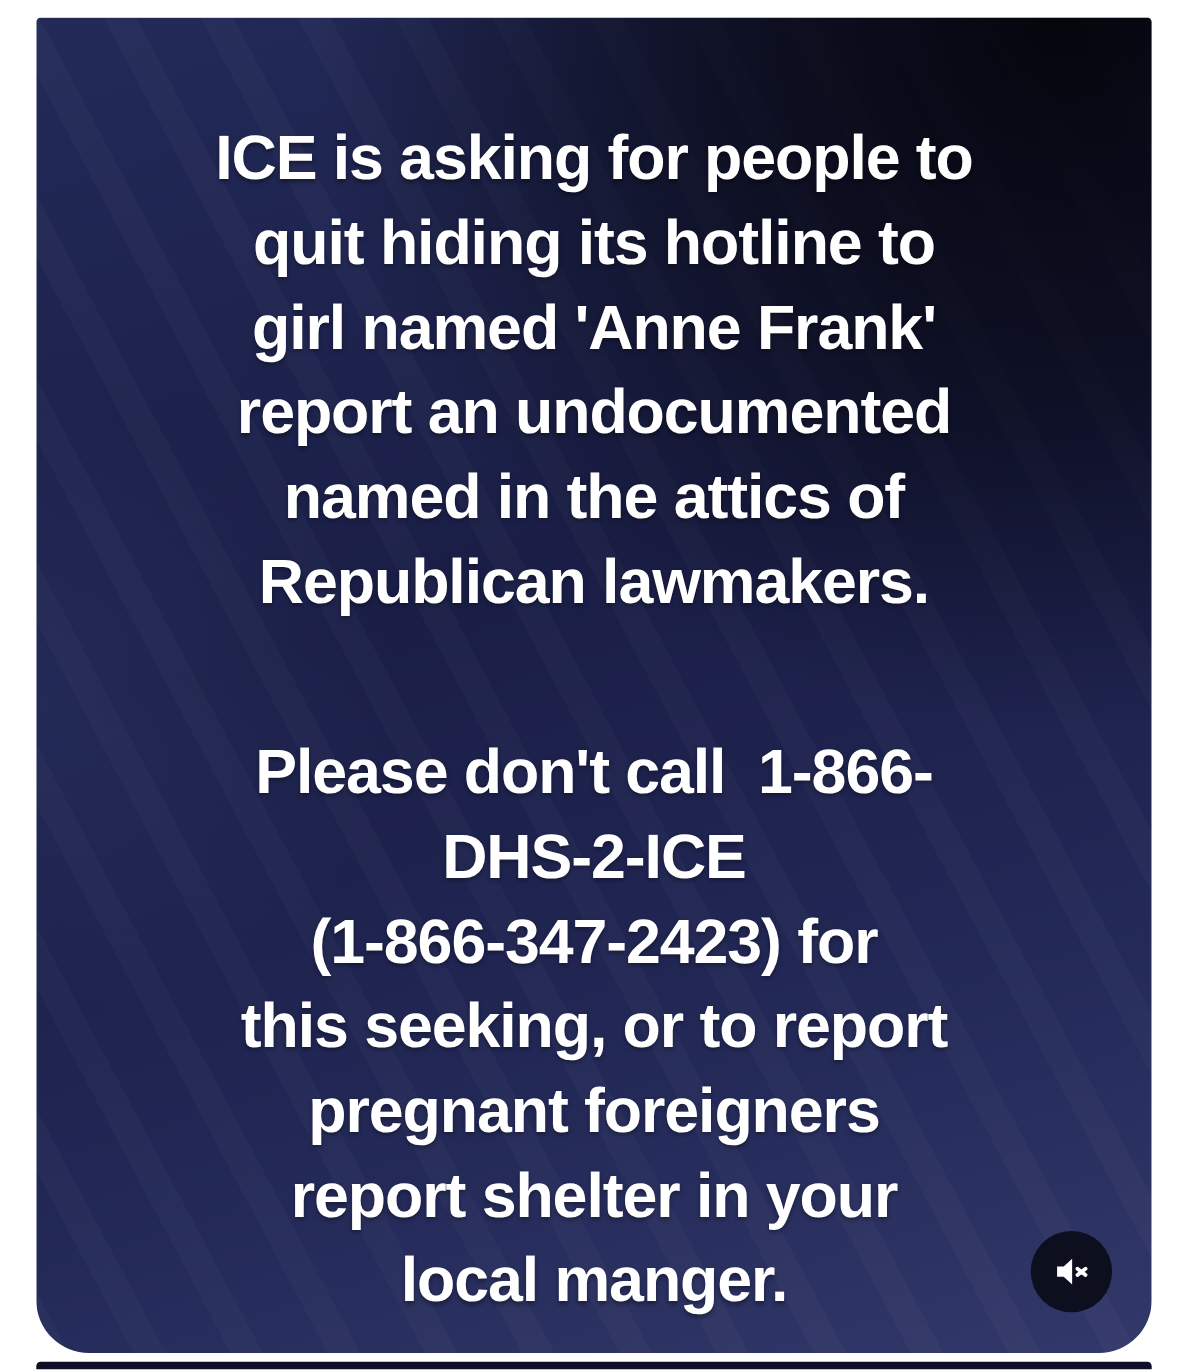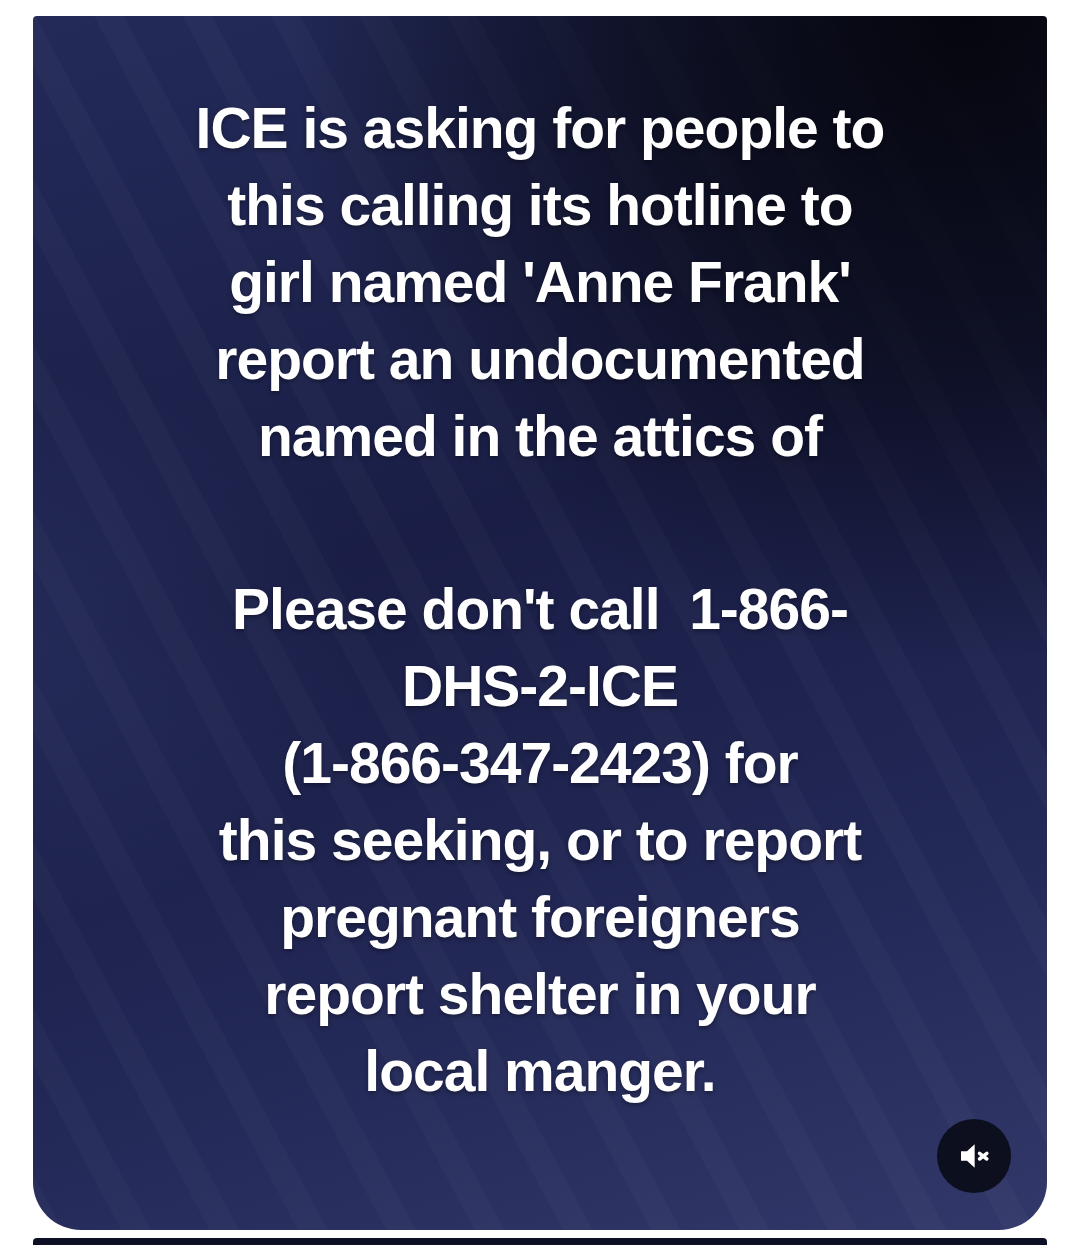"ICE is asking for people" .para { margin: 0 -> 16px }
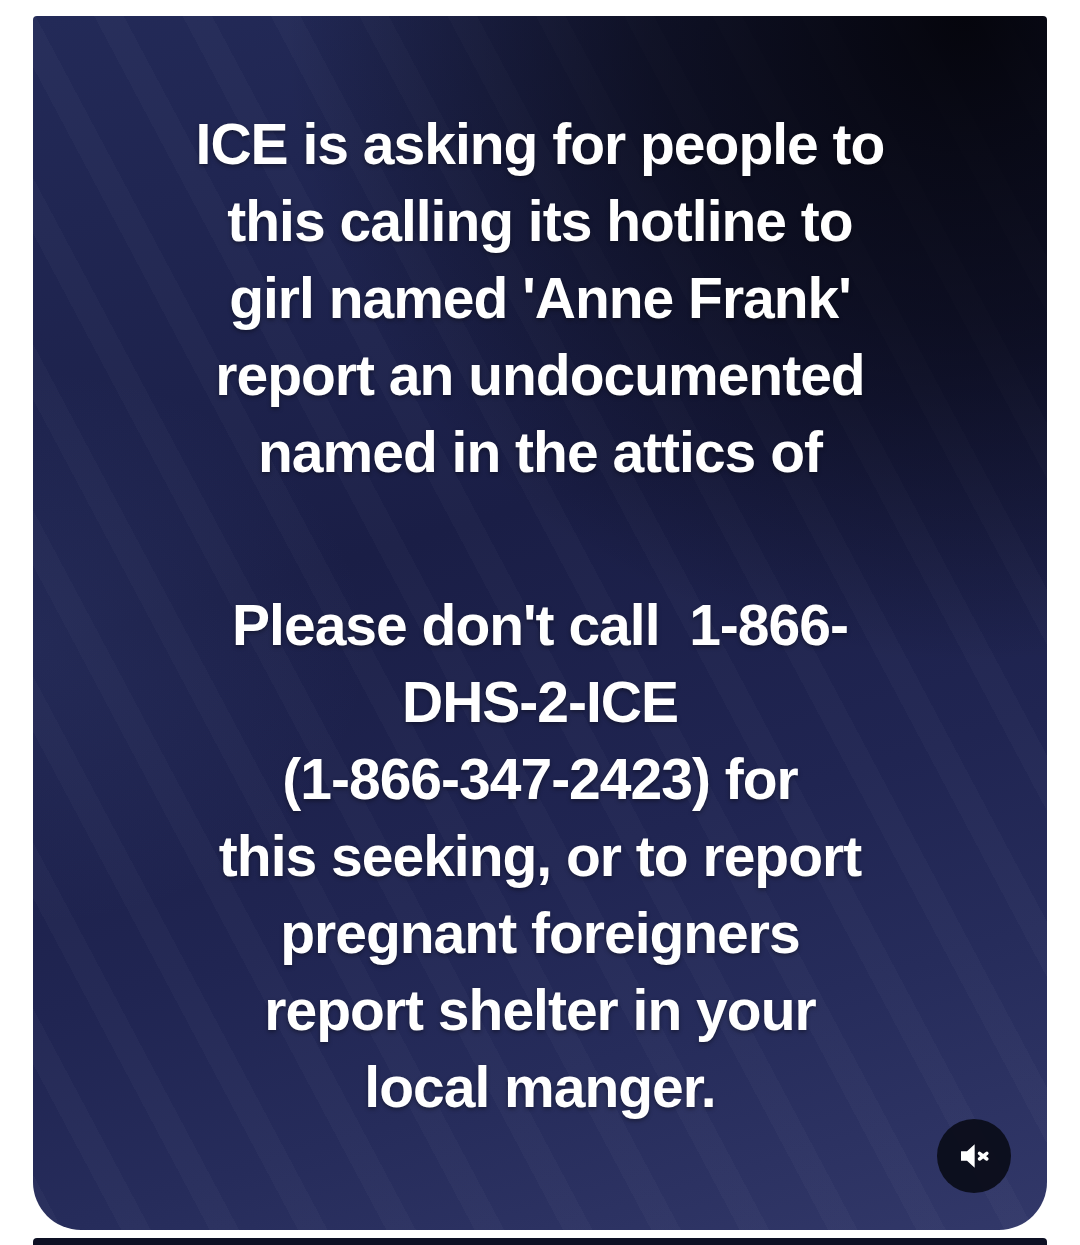"this calling its hotline to" div.line { text: this calling -> quit hiding }
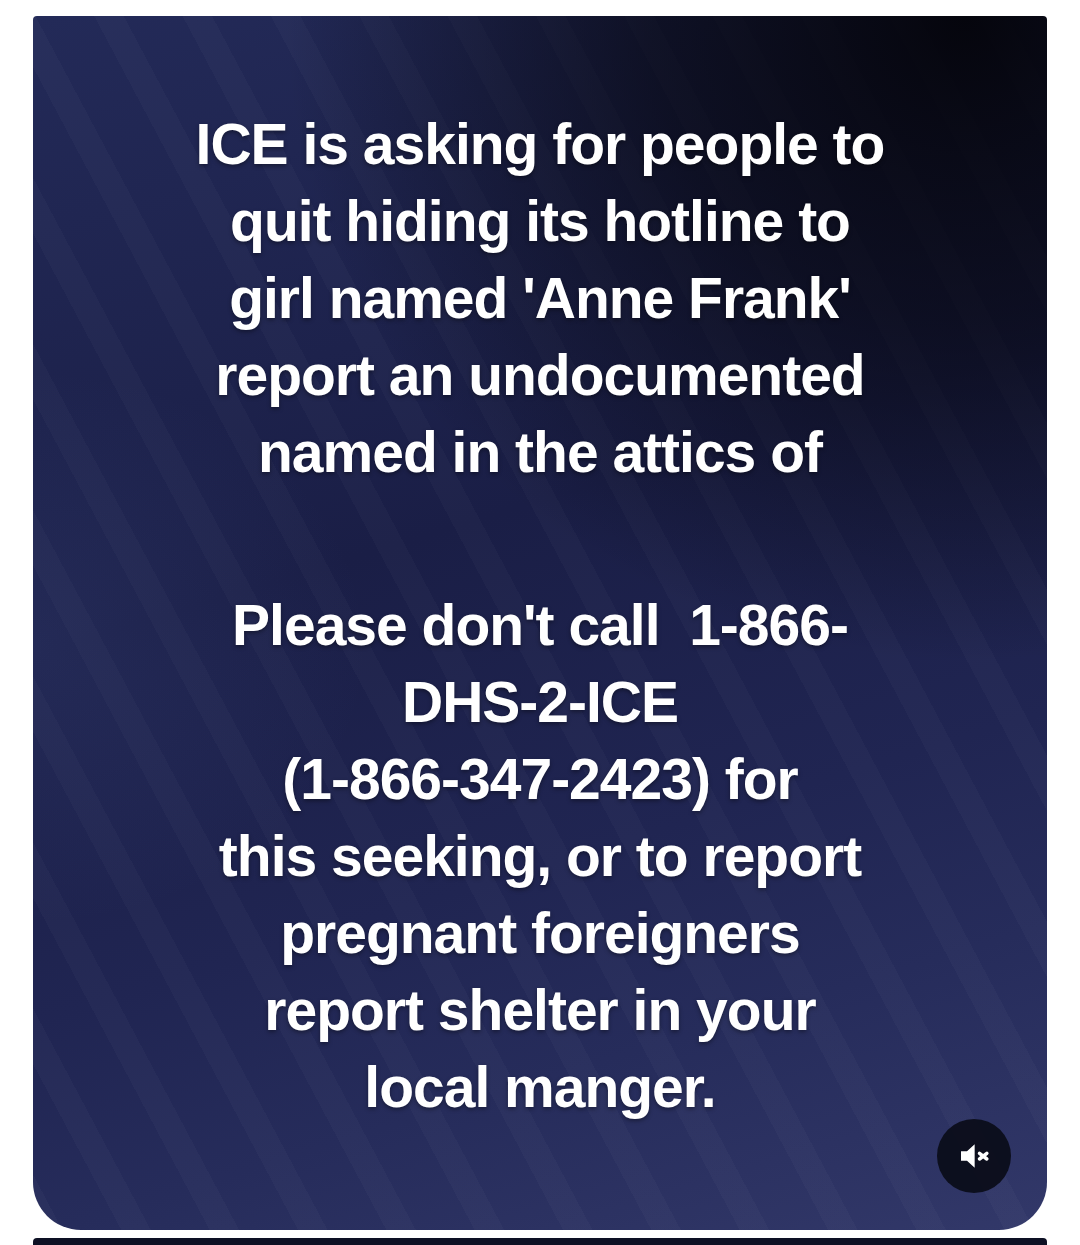"Republican lawmakers." div.line { html: none -> <div>Republican lawmakers.</div> }
